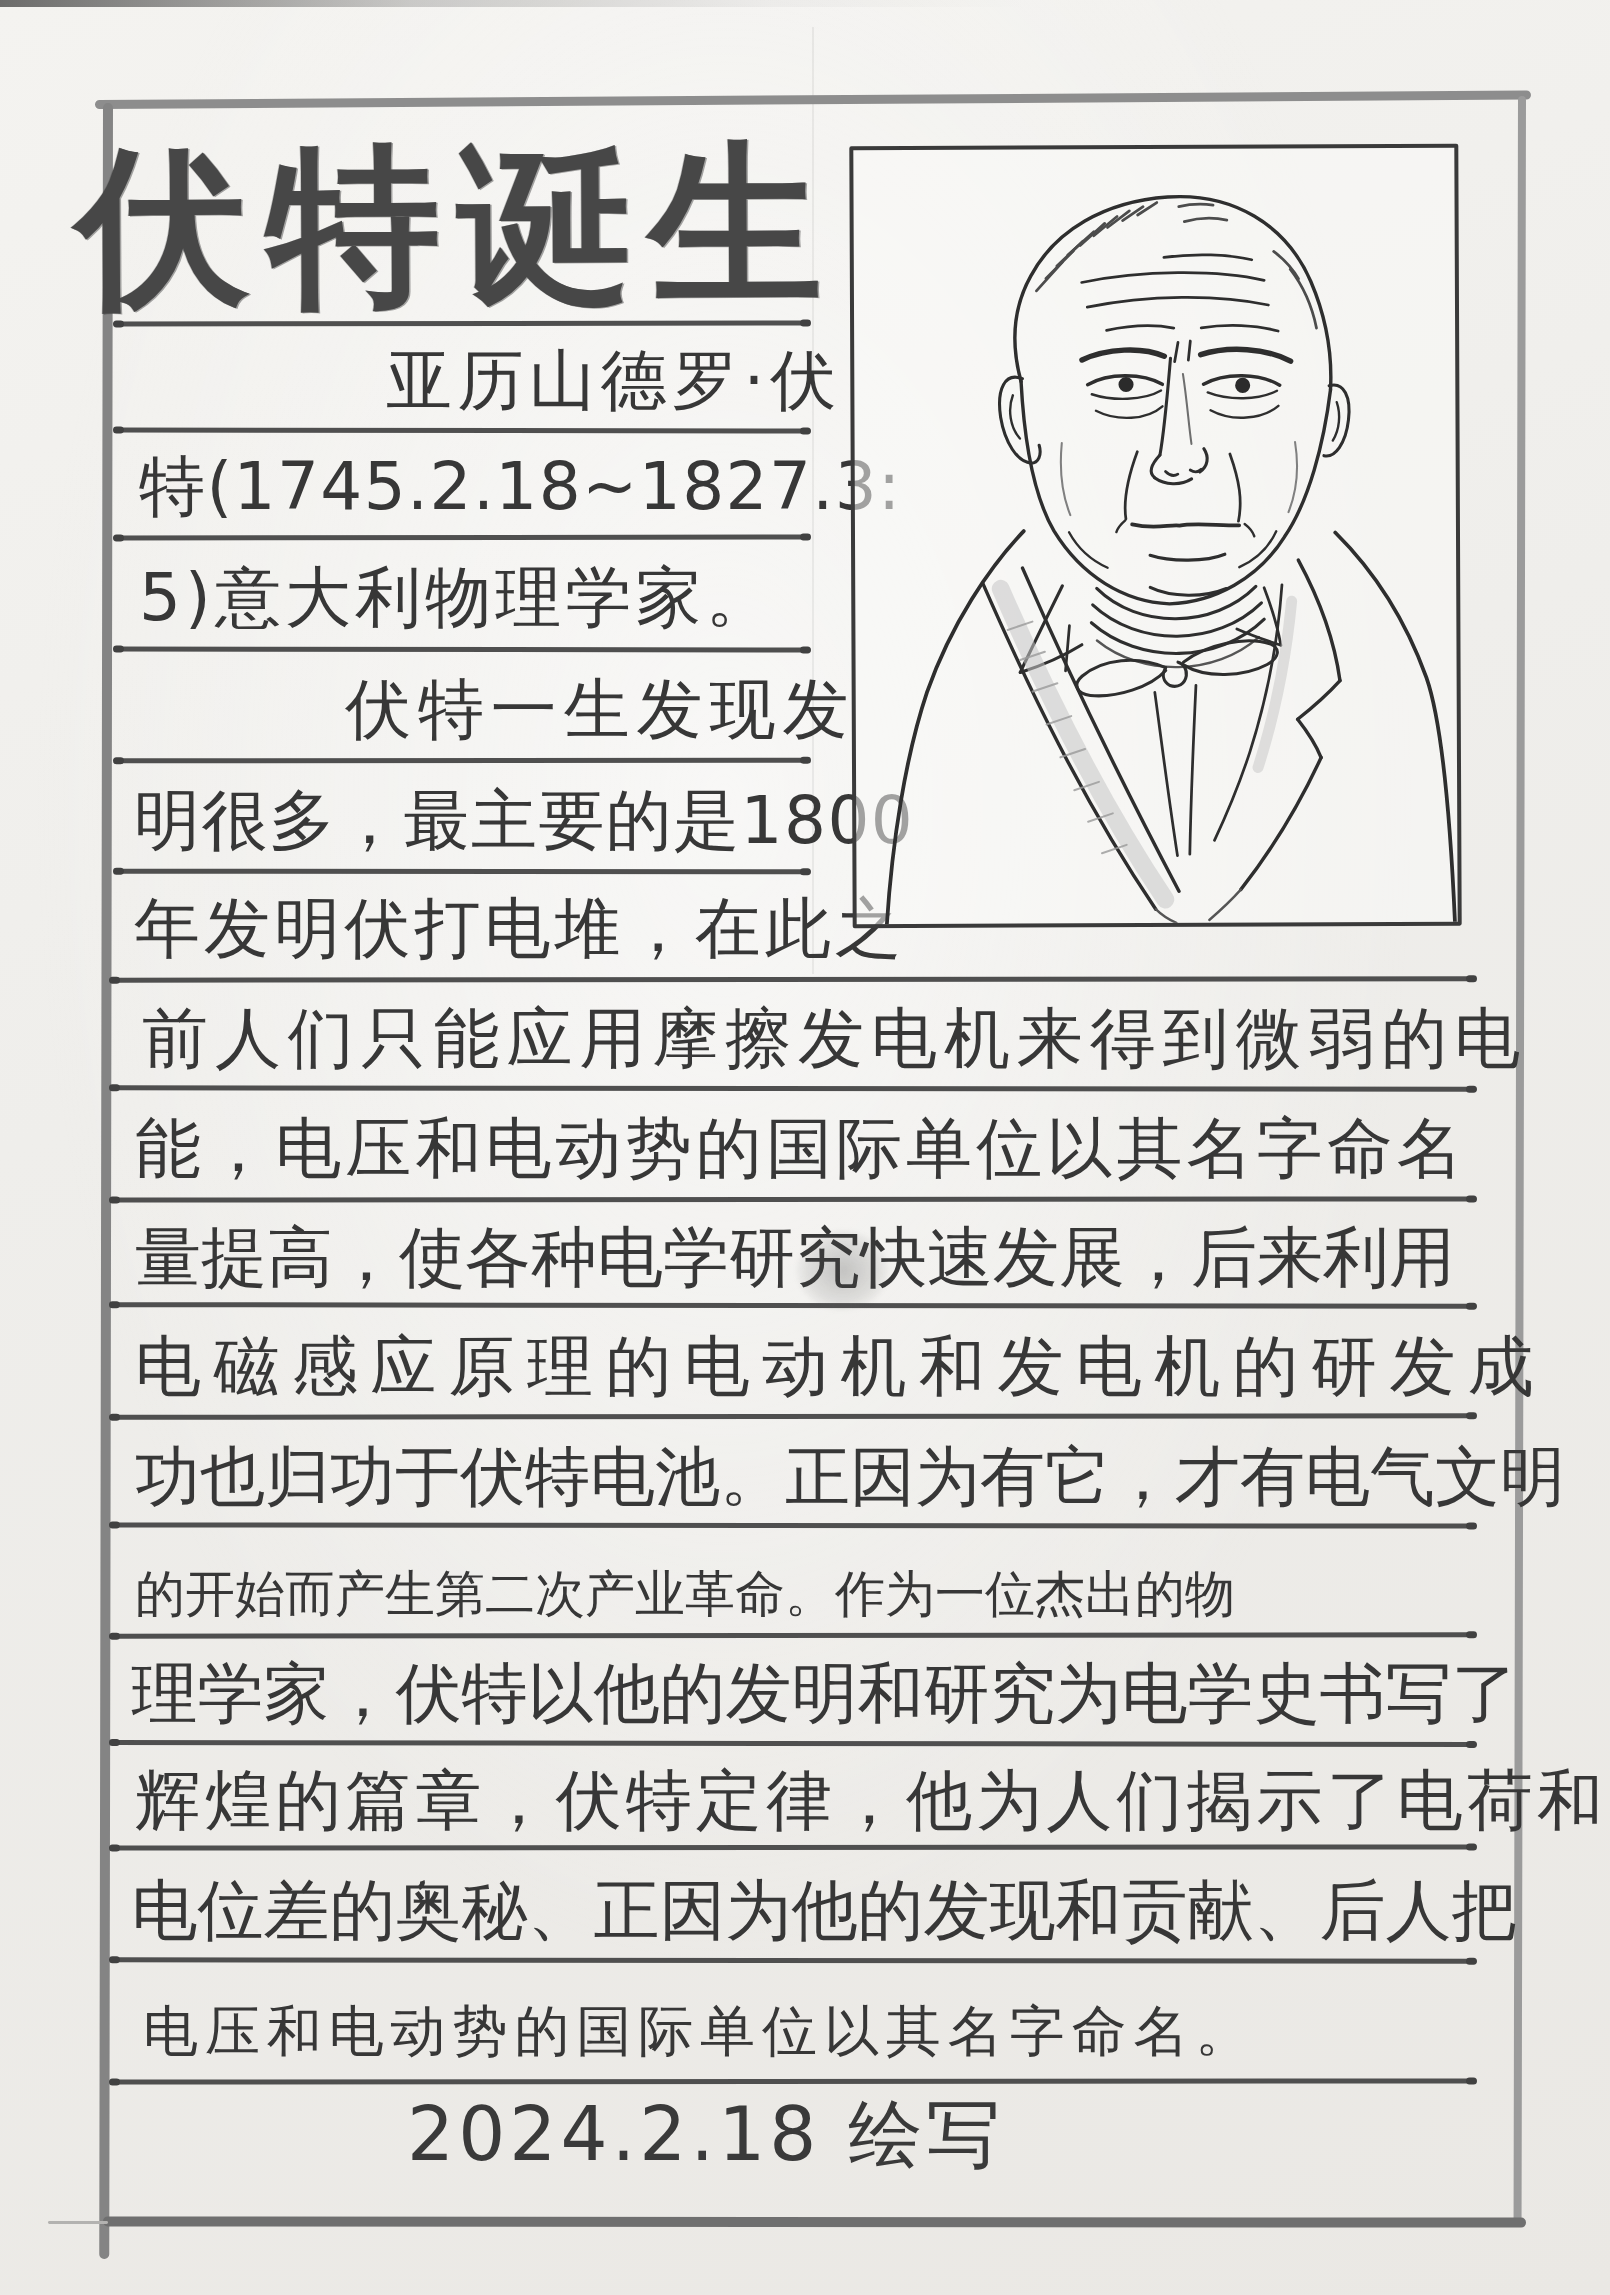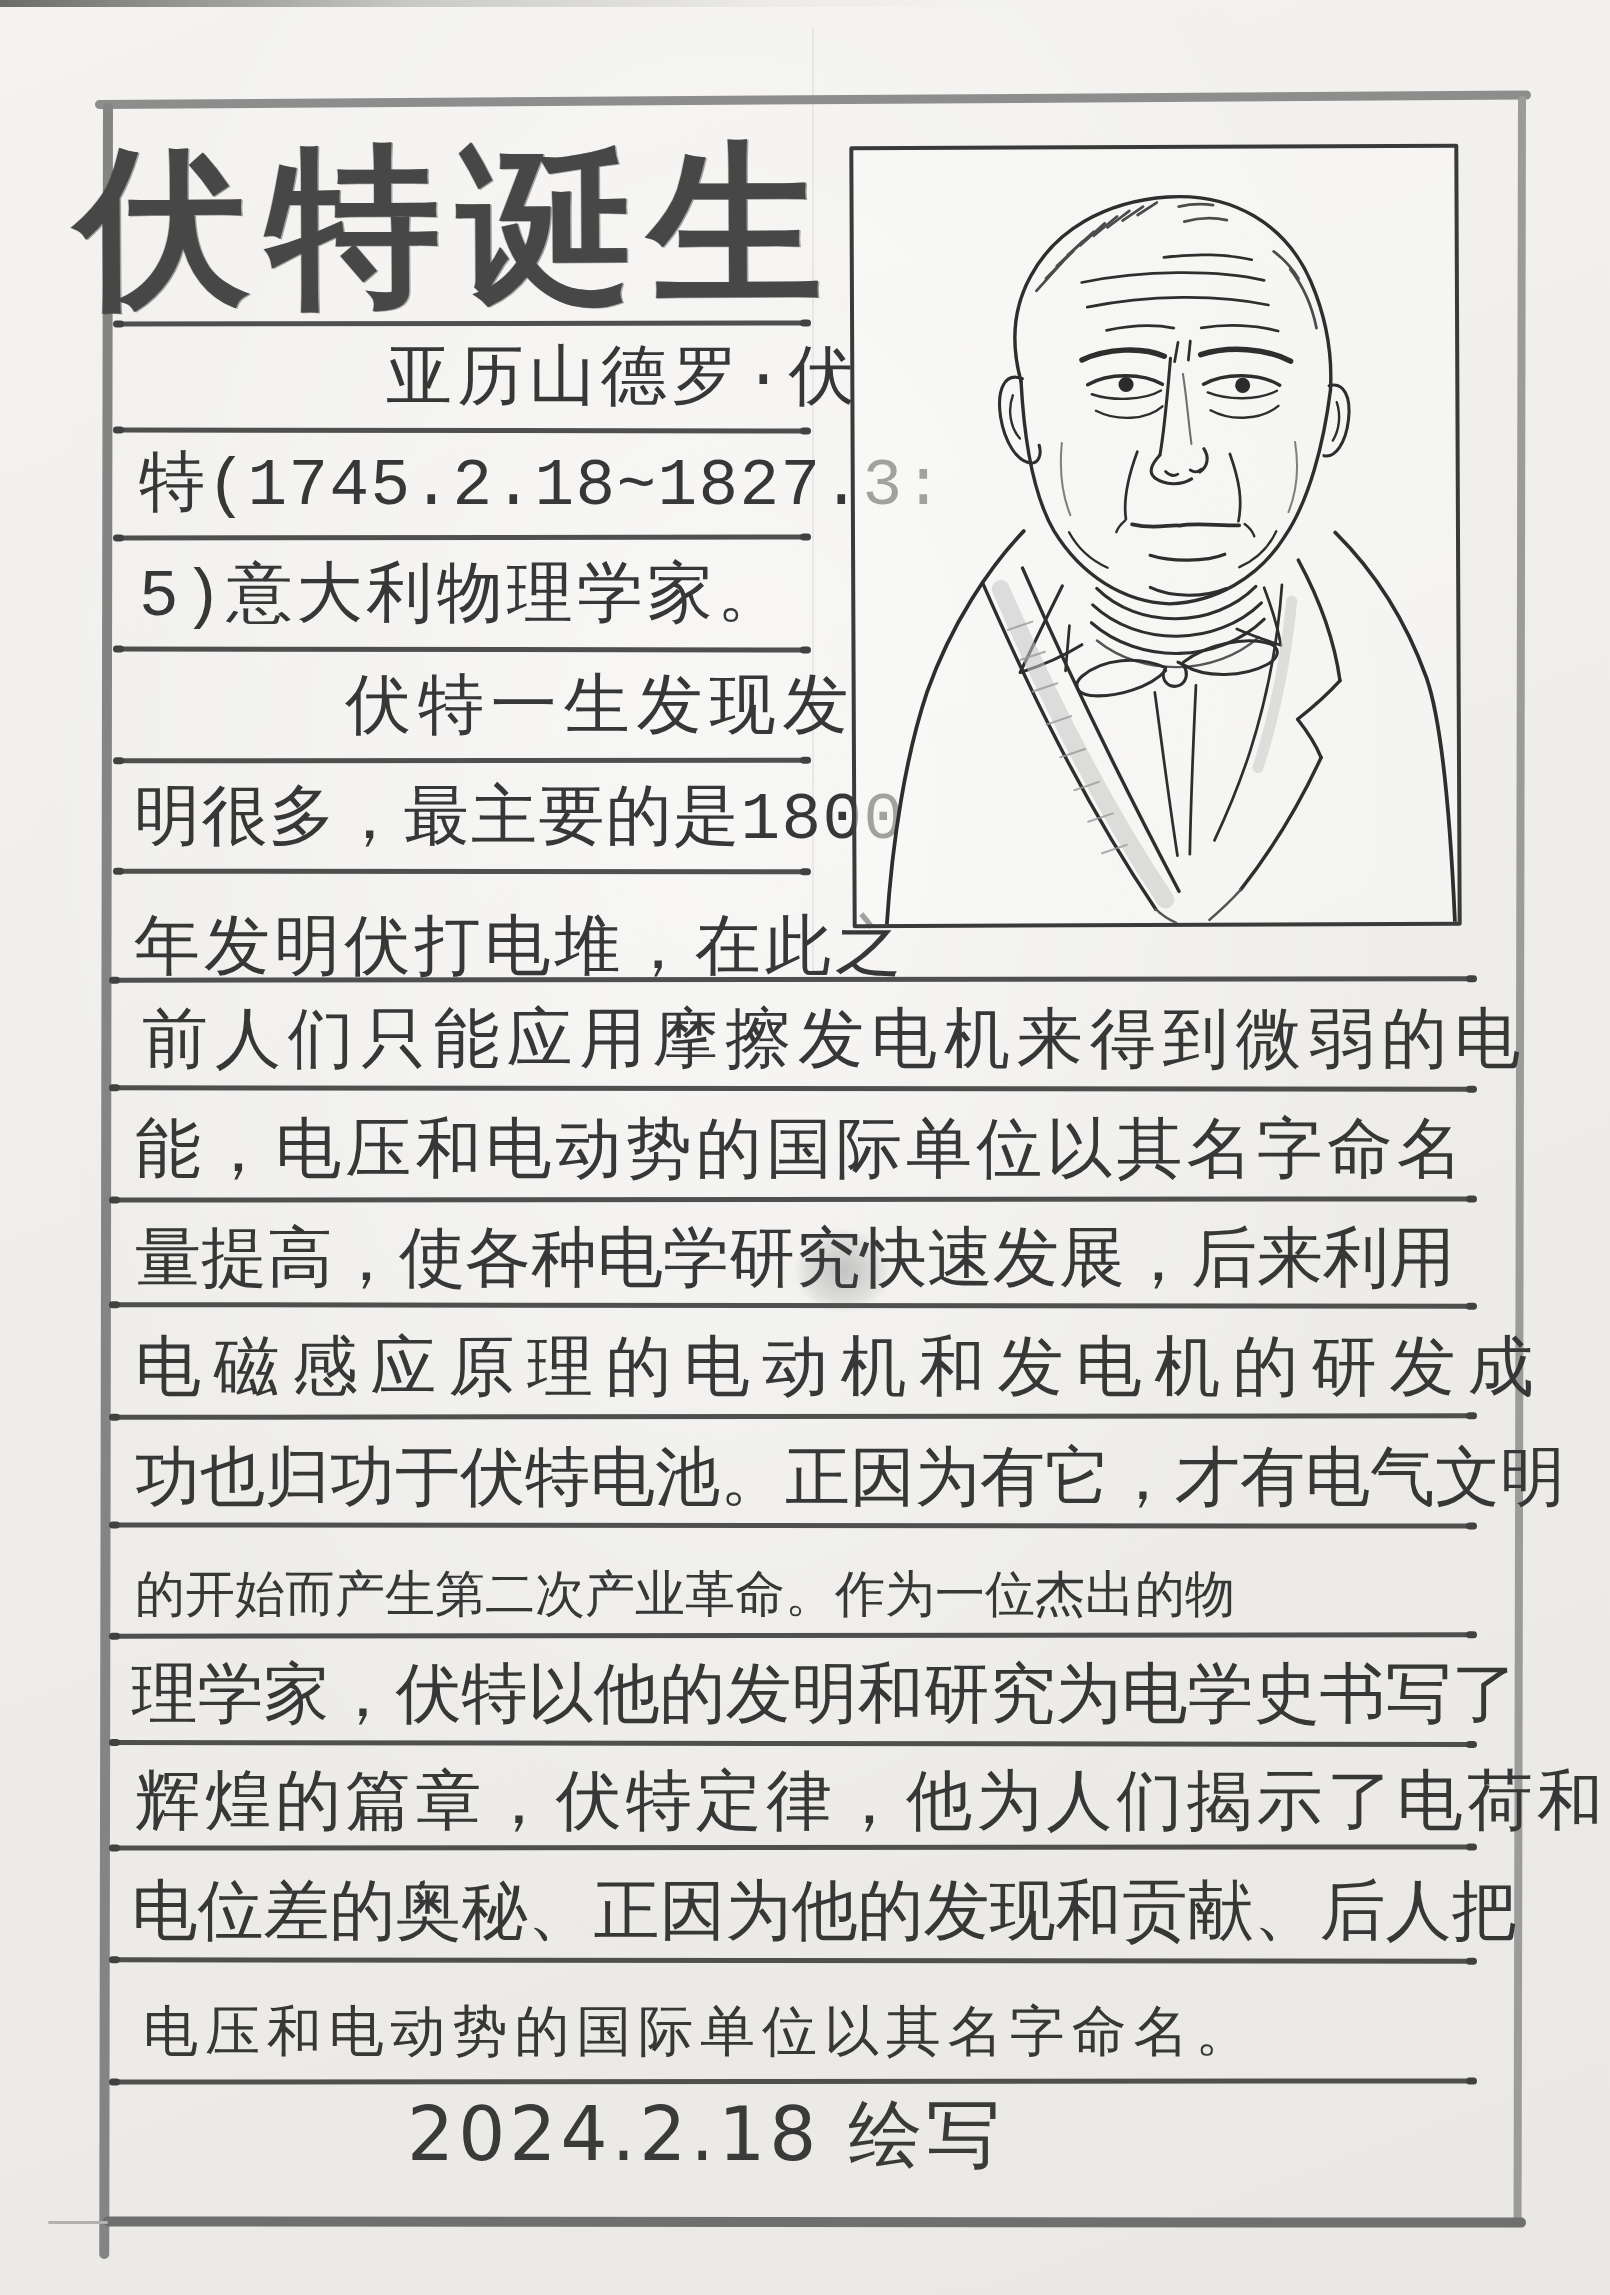"亚历山德罗·伏" .lc { font-family: Liberation Mono, monospace -> none }
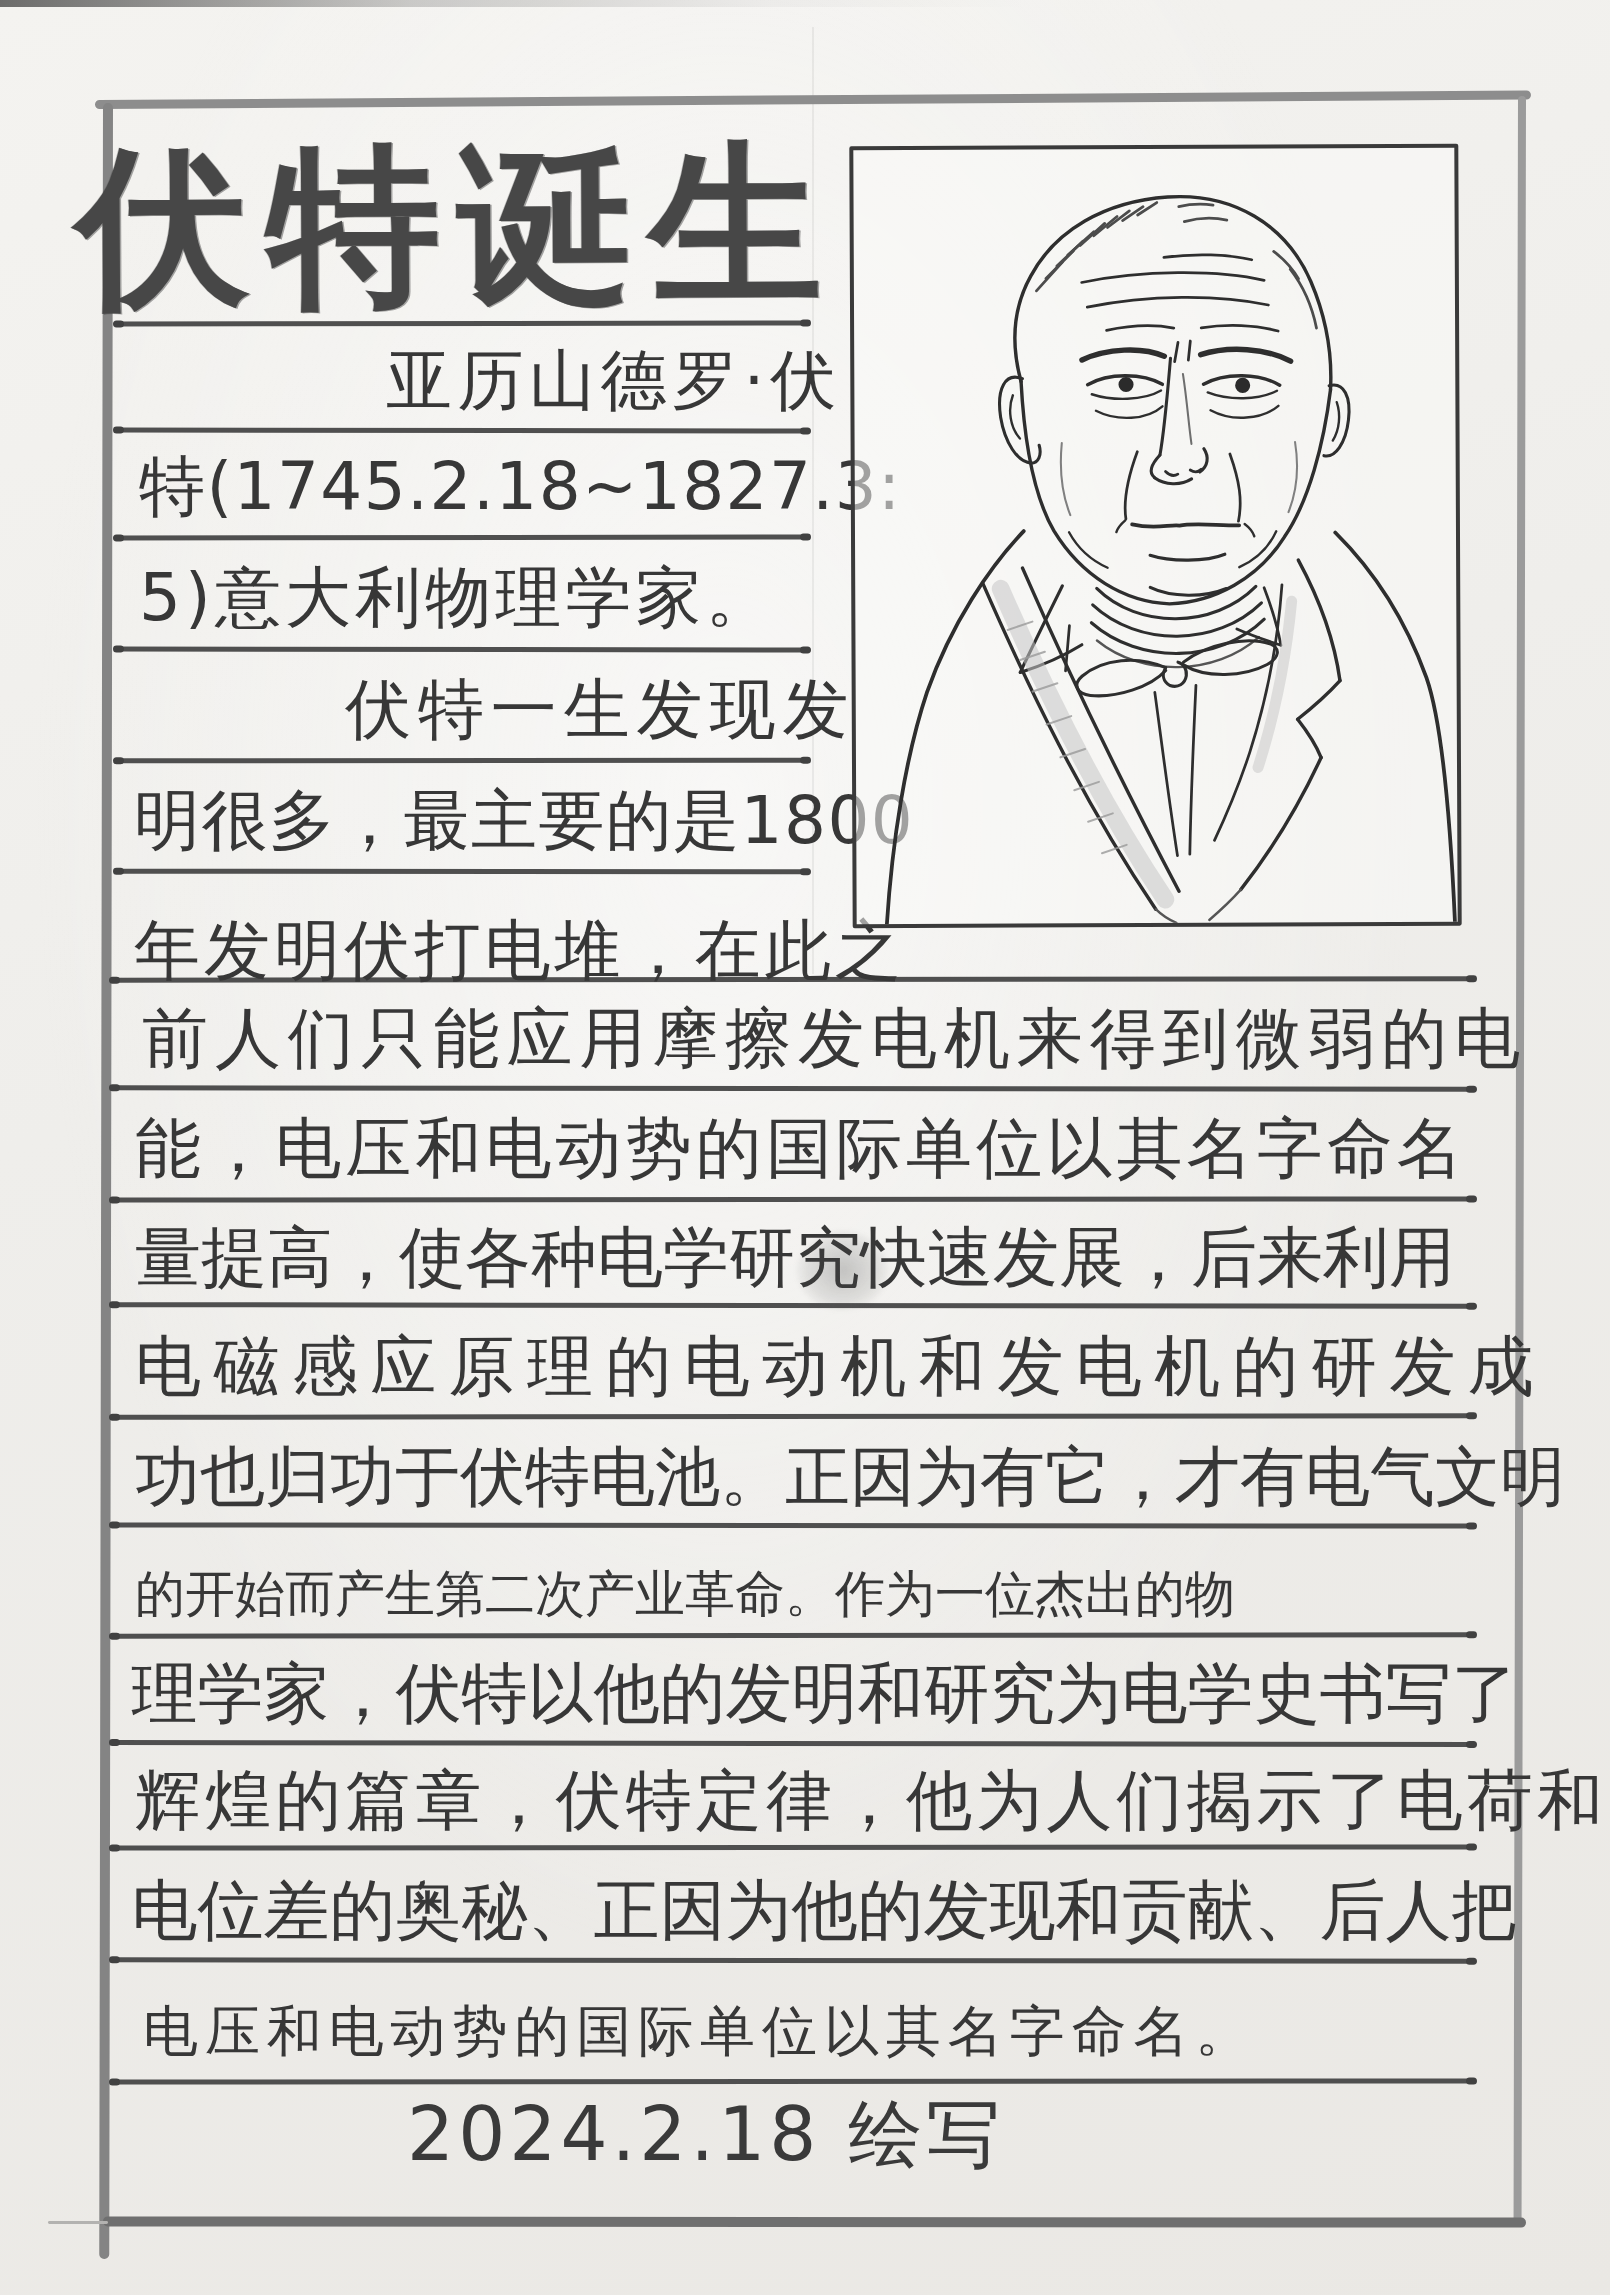"年发明伏打电堆，在此之" div.ln { top: 892px -> 870px }
